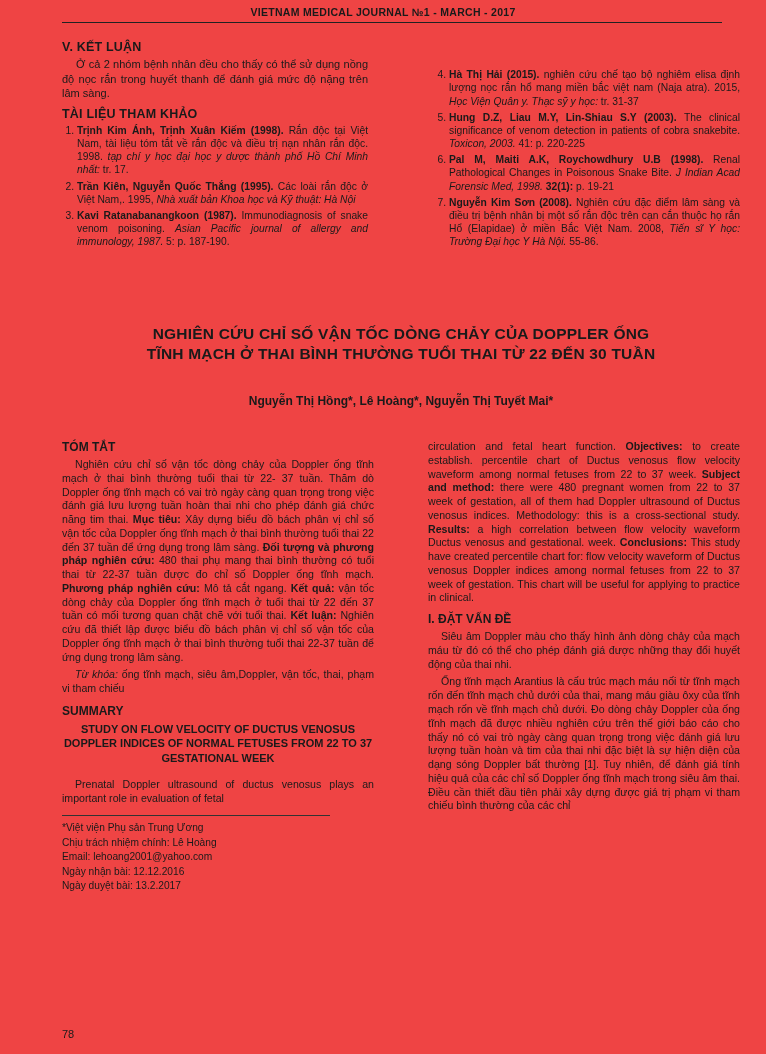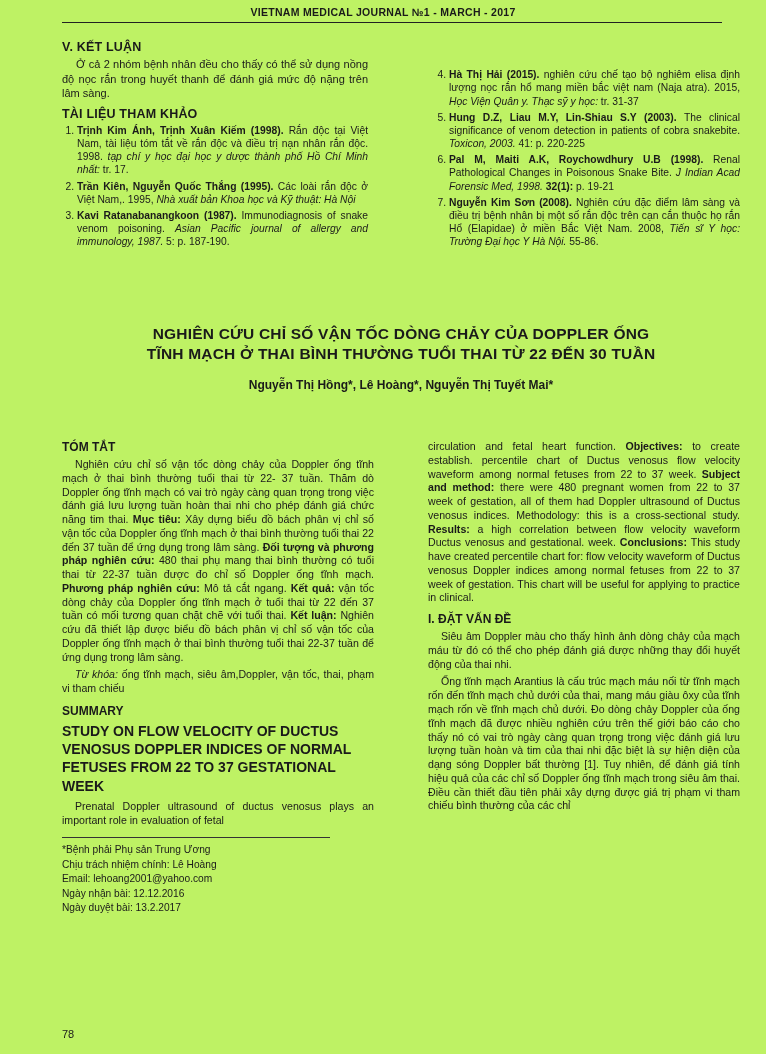"VIETNAM MEDICAL JOURNAL №1 -" .page { background: #bef264 -> #ef4444 }
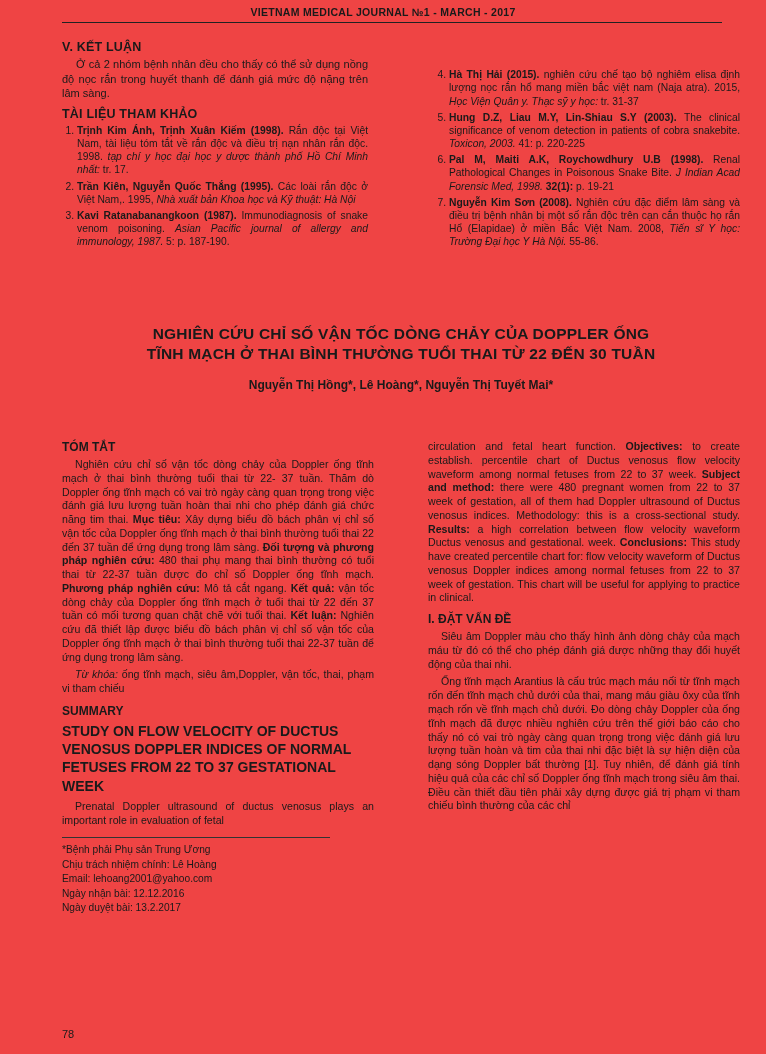"Nguyễn Thị Hồng*, Lê Hoàng*," .authors { margin-top: 12px -> 28px }
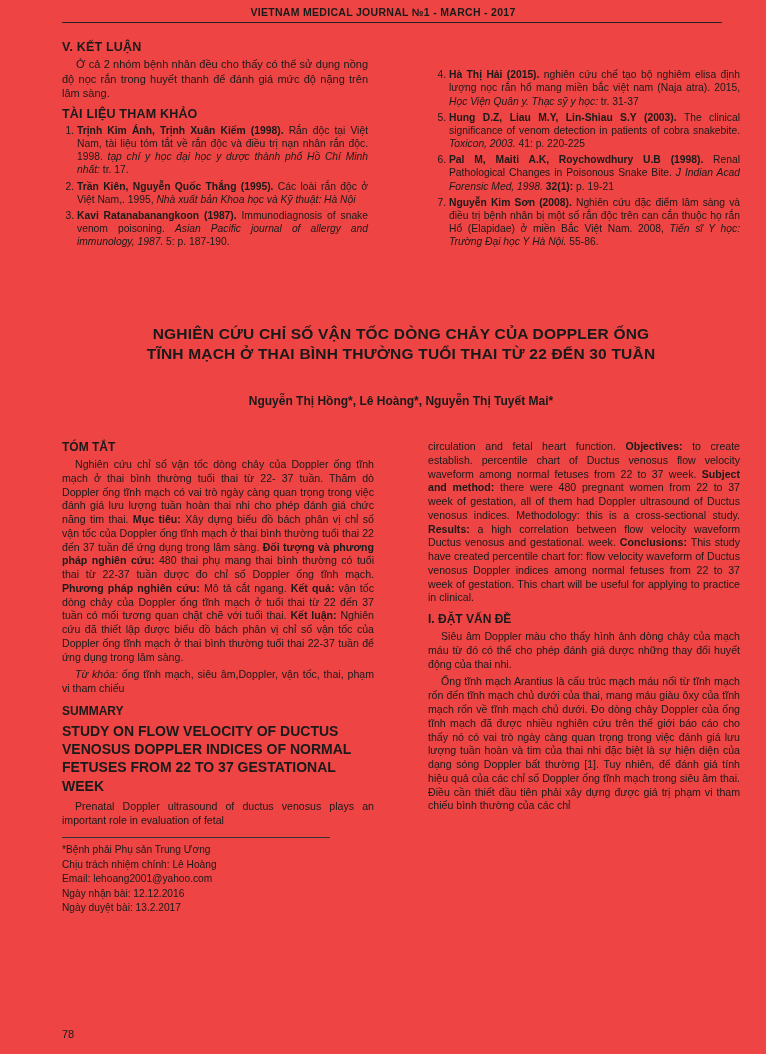"STUDY ON FLOW VELOCITY OF" .summary-title { font-size: 14px -> 11px; margin: 0 0 5px 0 -> 0 0 13px 0; text-align: left -> center }
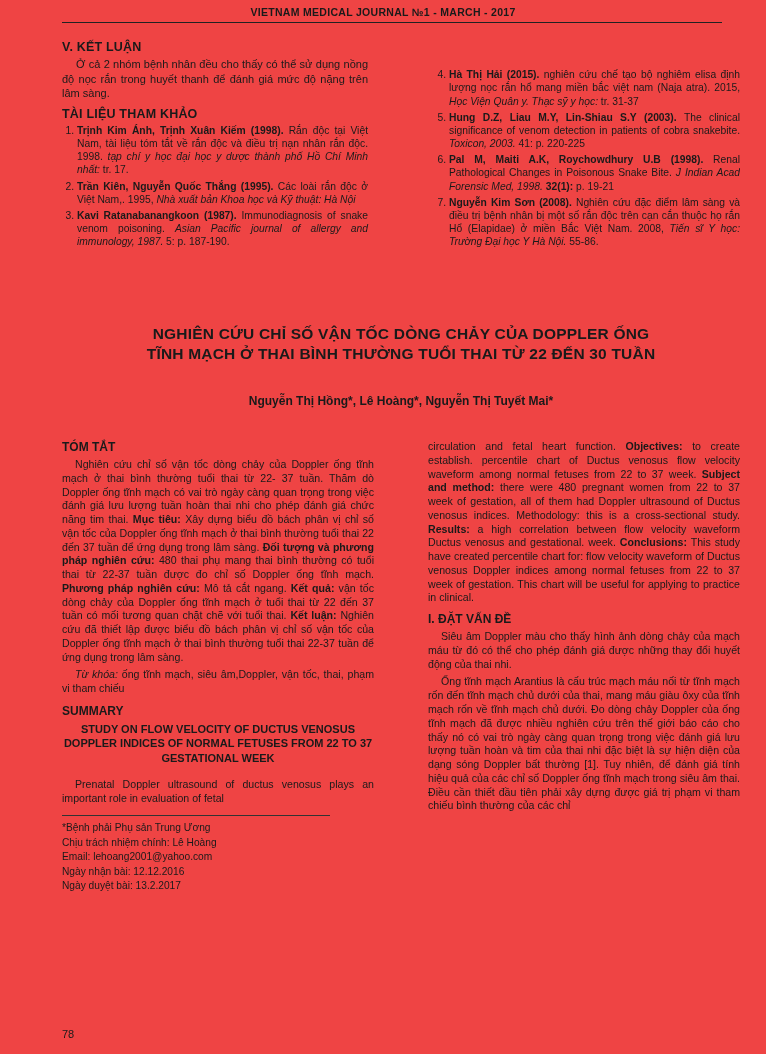"*Bệnh phải Phụ sản Trung" div { text: Bệnh phải -> Việt viện }
